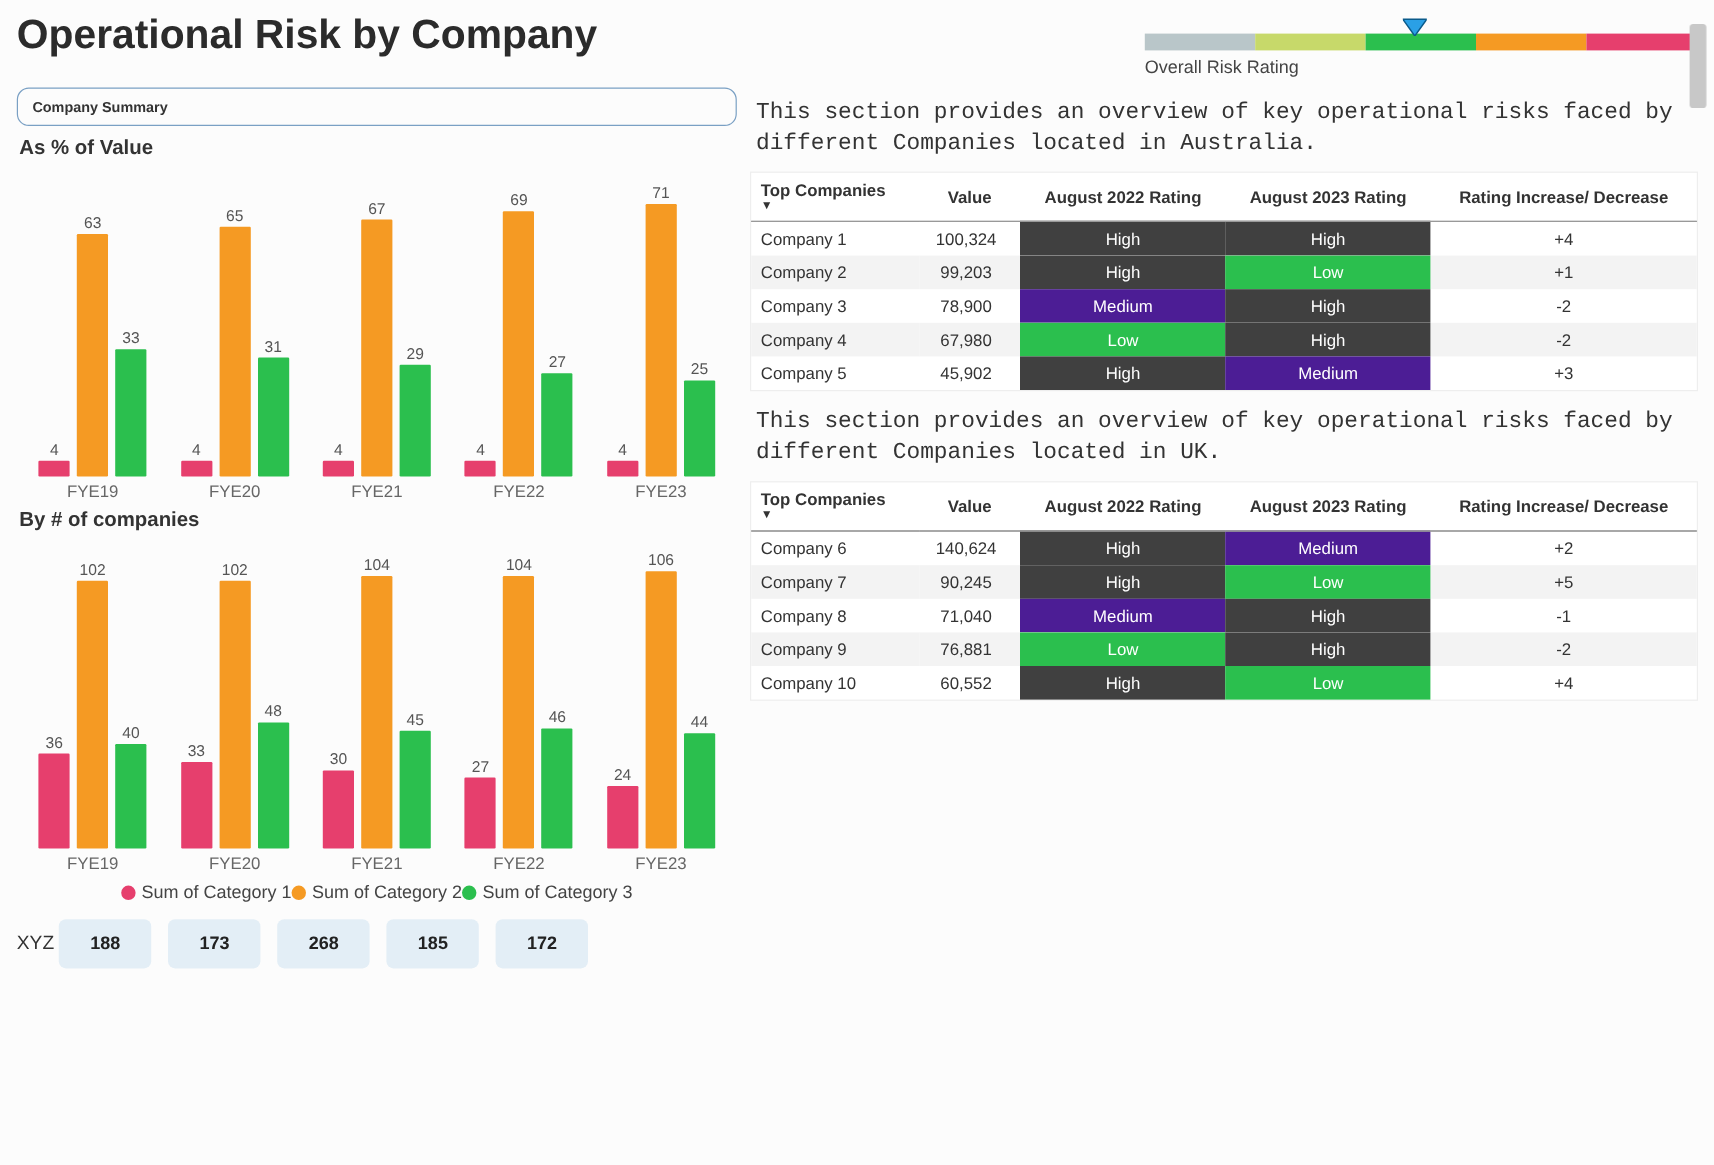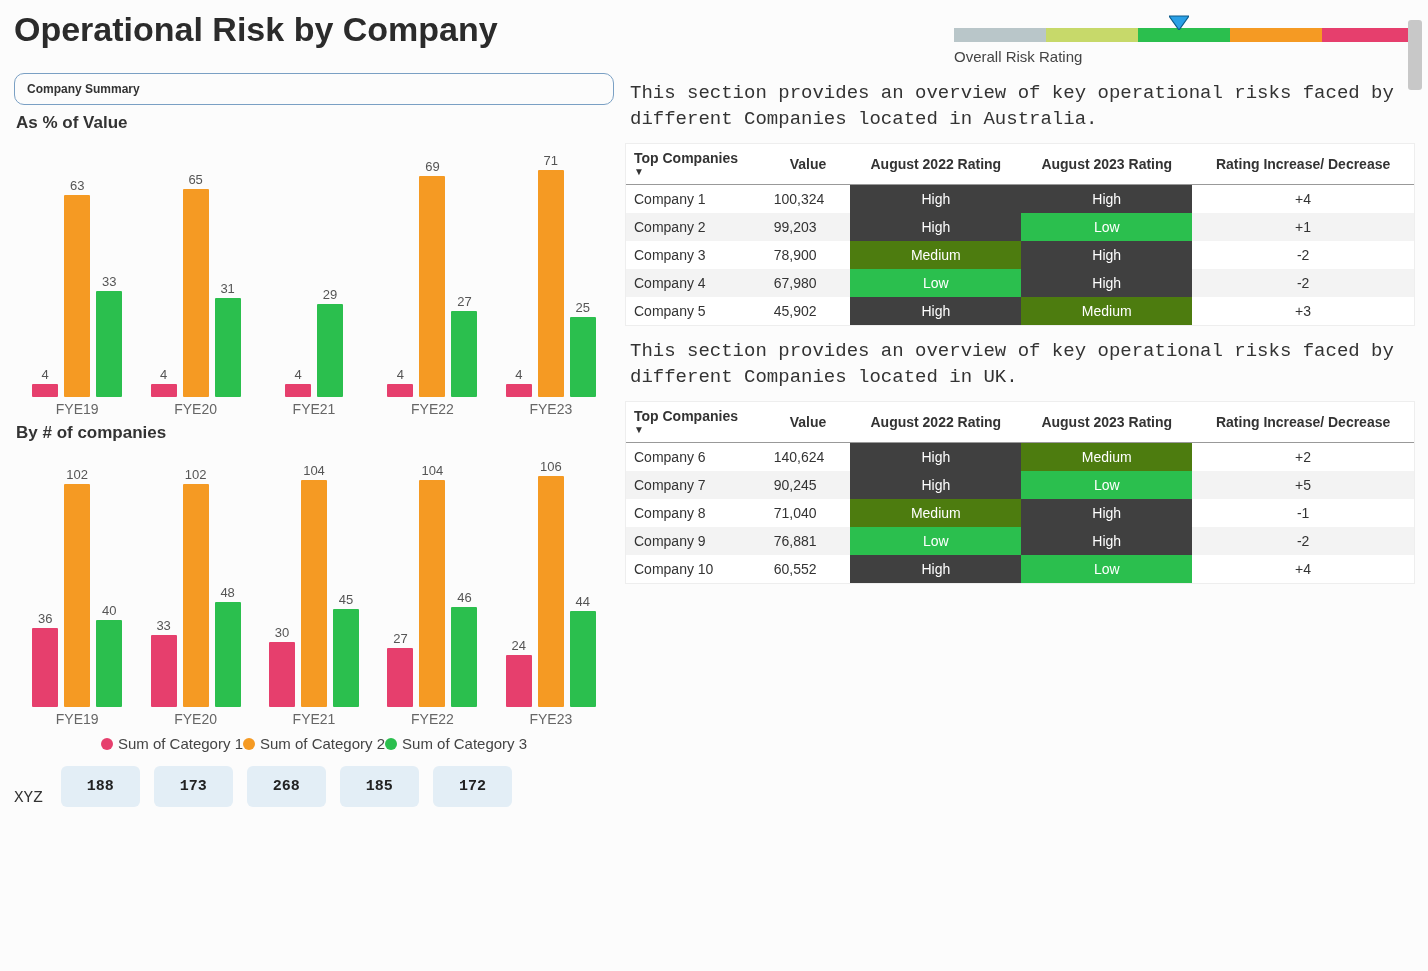"67" div.bar-wrap { html: none -> <div> <div>67</div> <div></div> </div> }
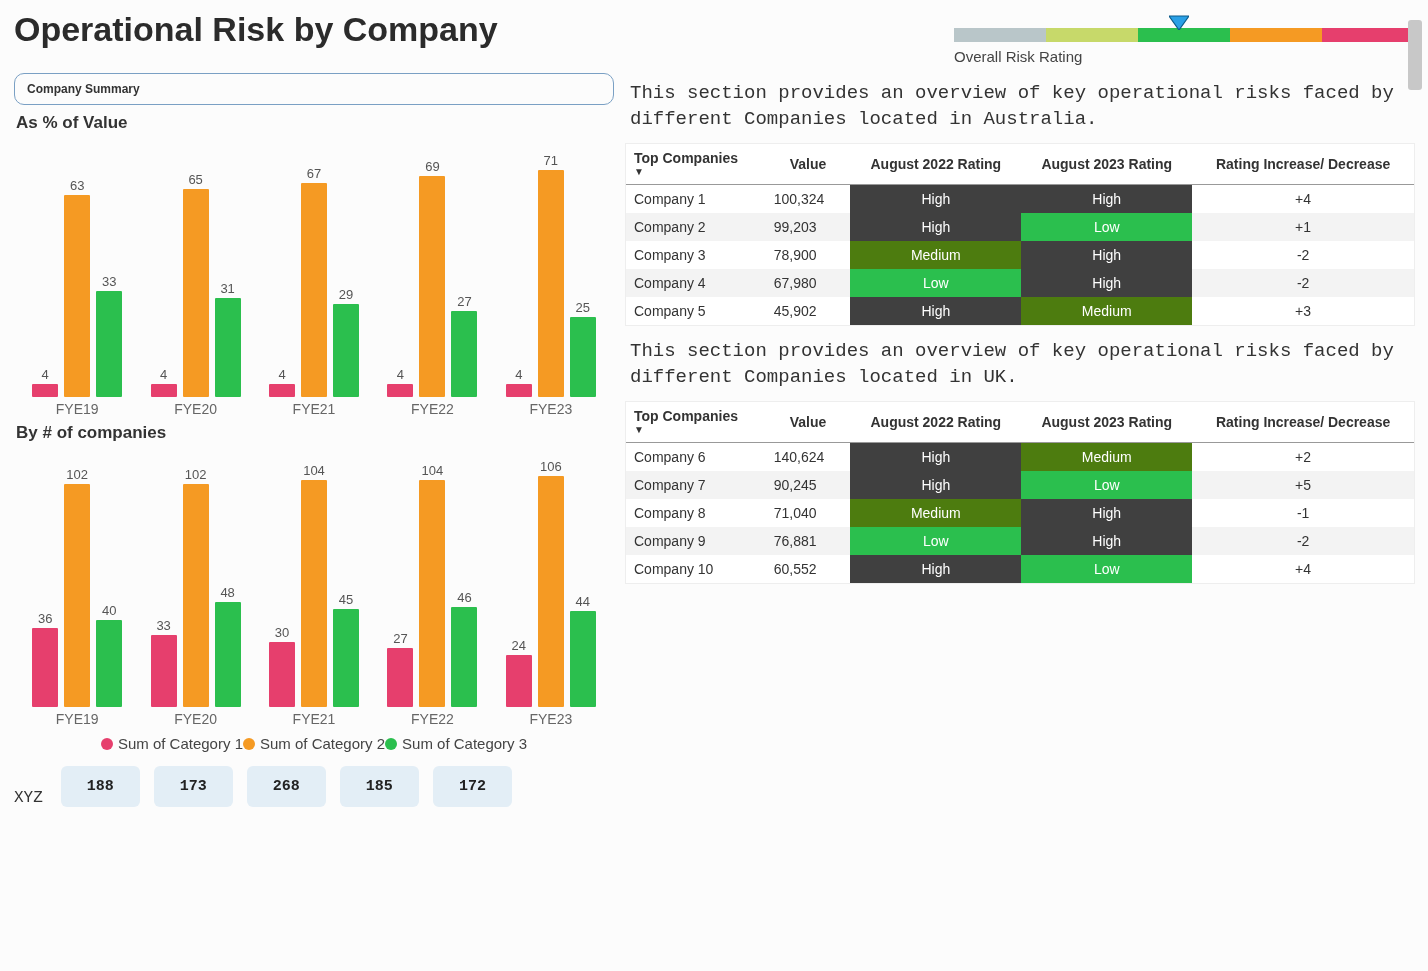"100,324" .tbl td.val { text-align: left -> center }
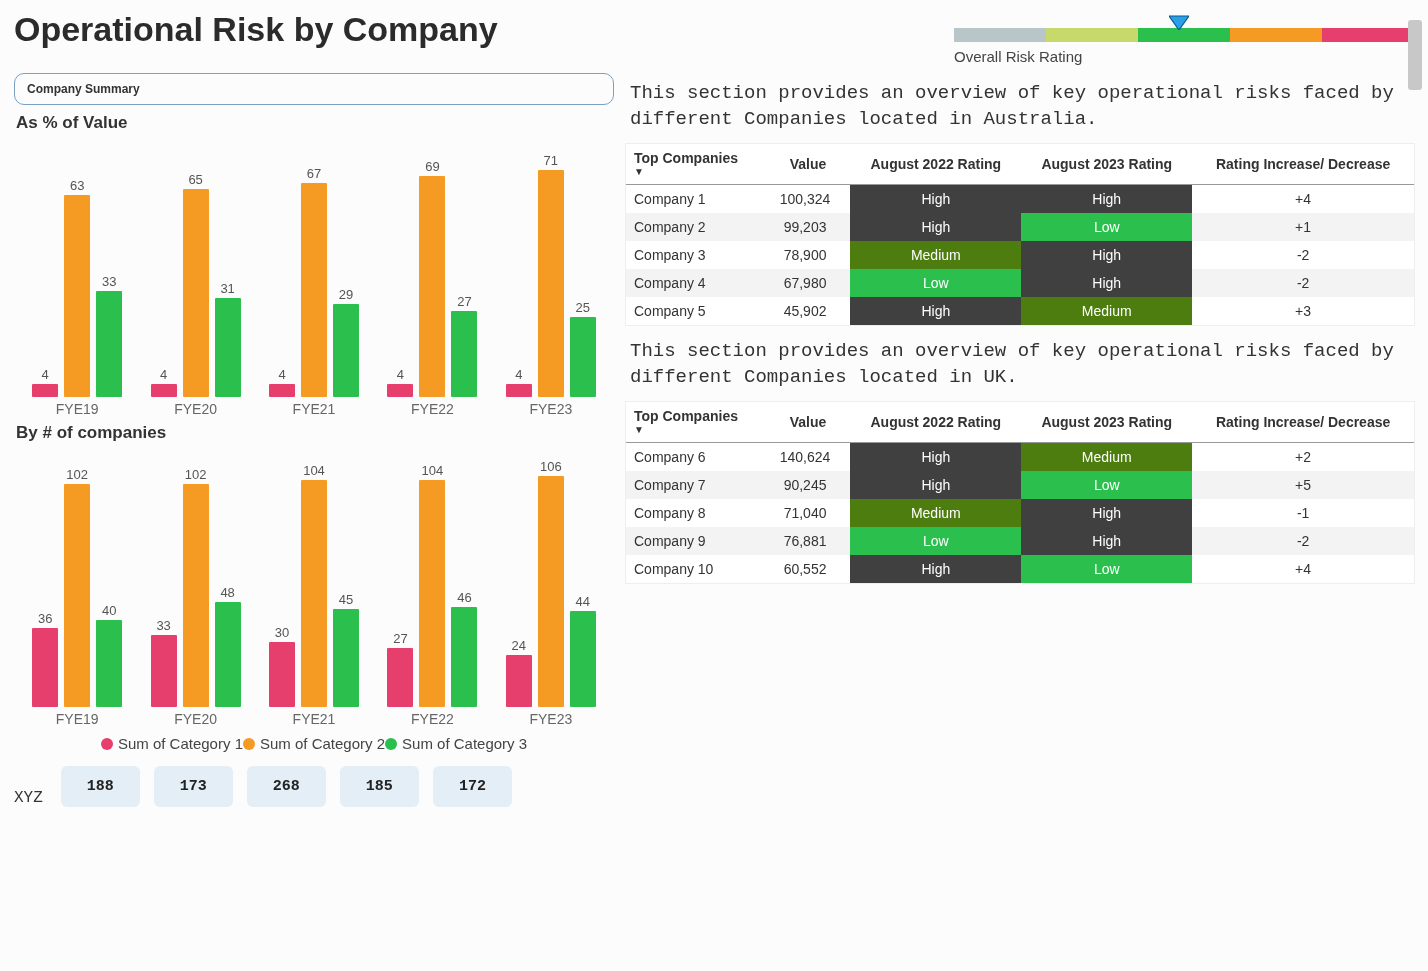"Medium" .rating.Medium { background: #4d7c0f -> #4c1d95 }
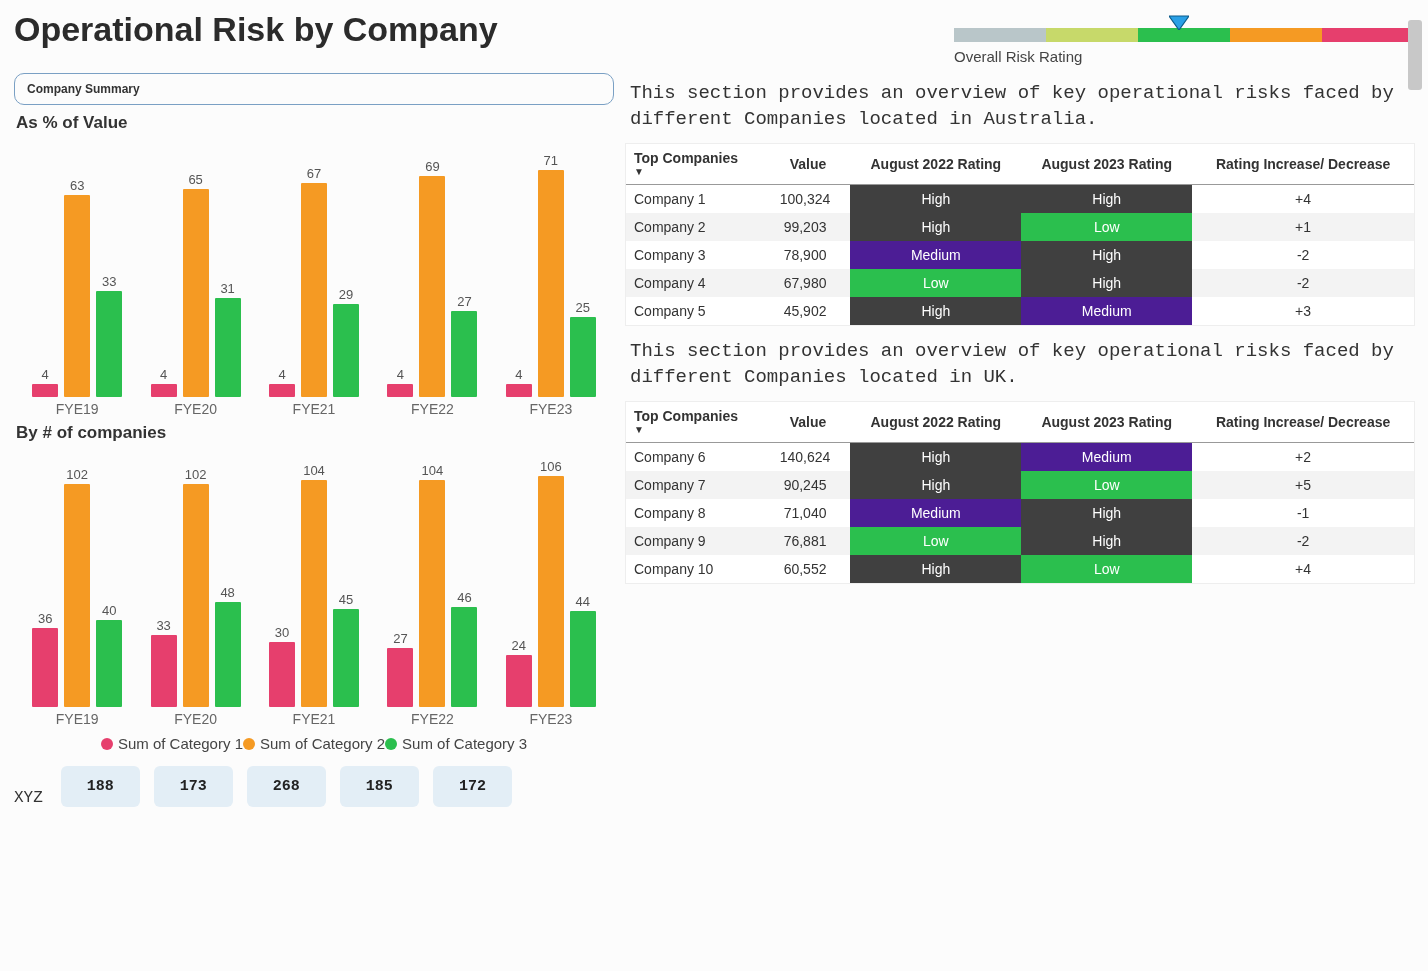"XYZ" .xyz-row { align-items: flex-end -> center; font-family: Liberation Mono, monospace -> none; gap: 14px -> none }
